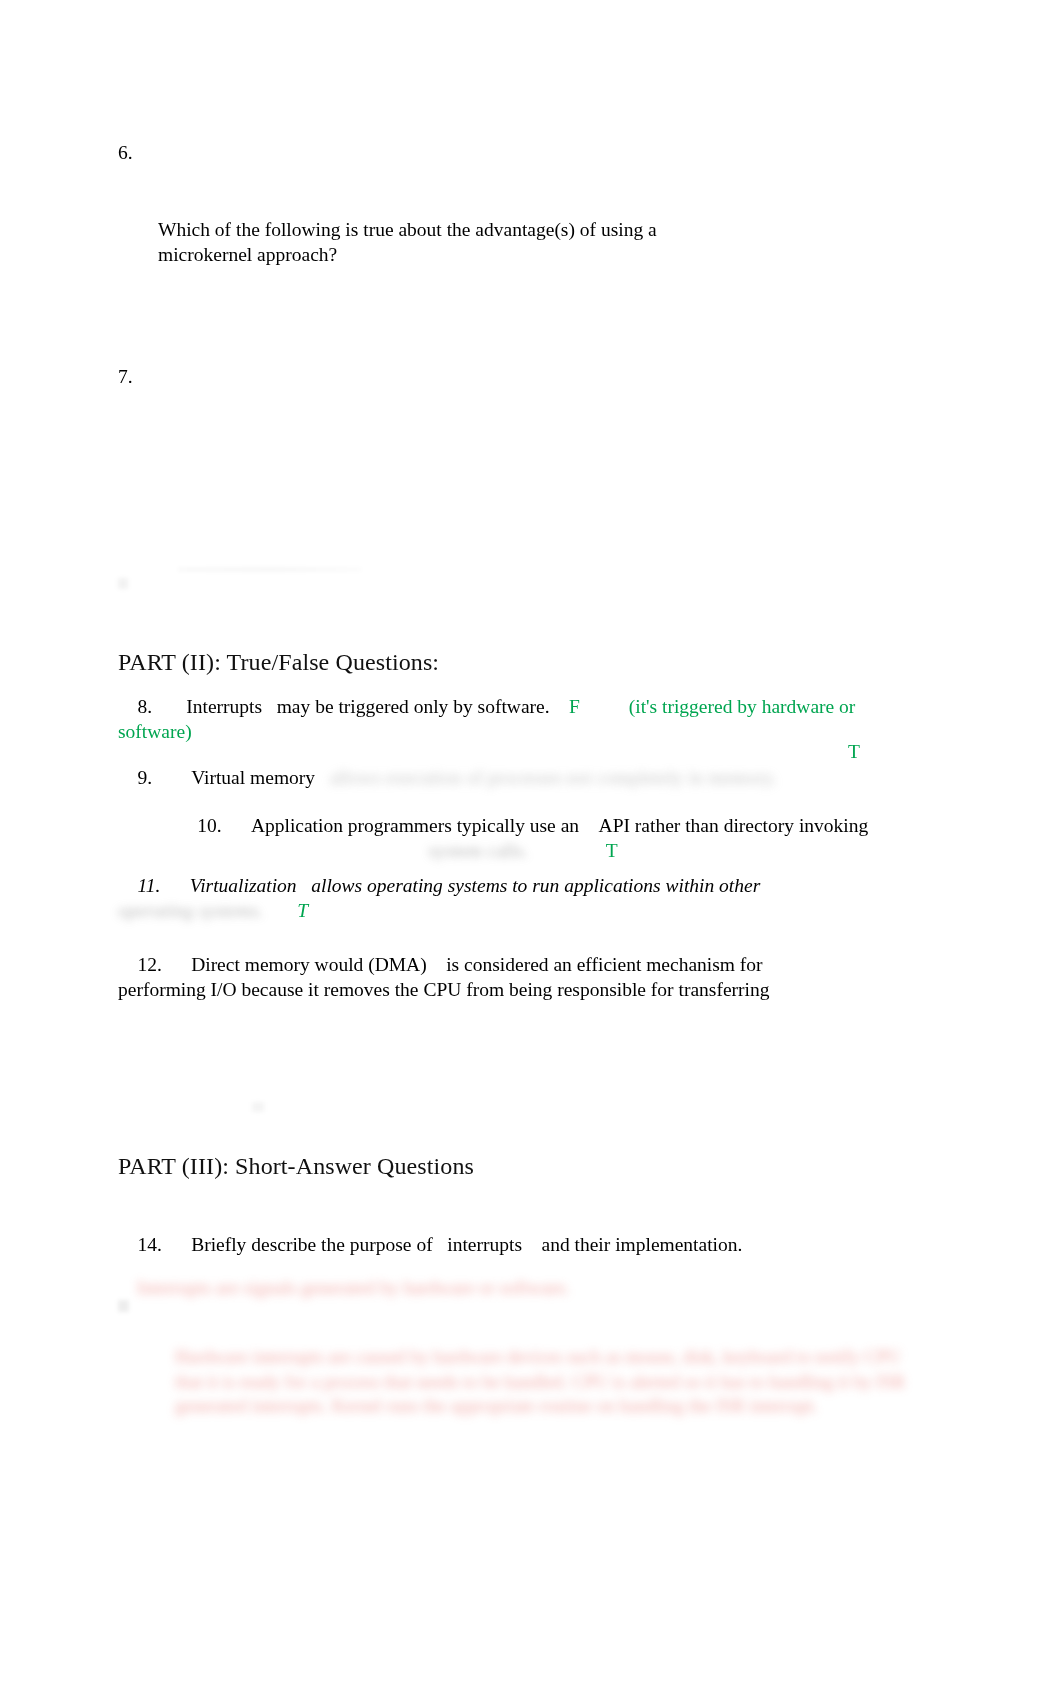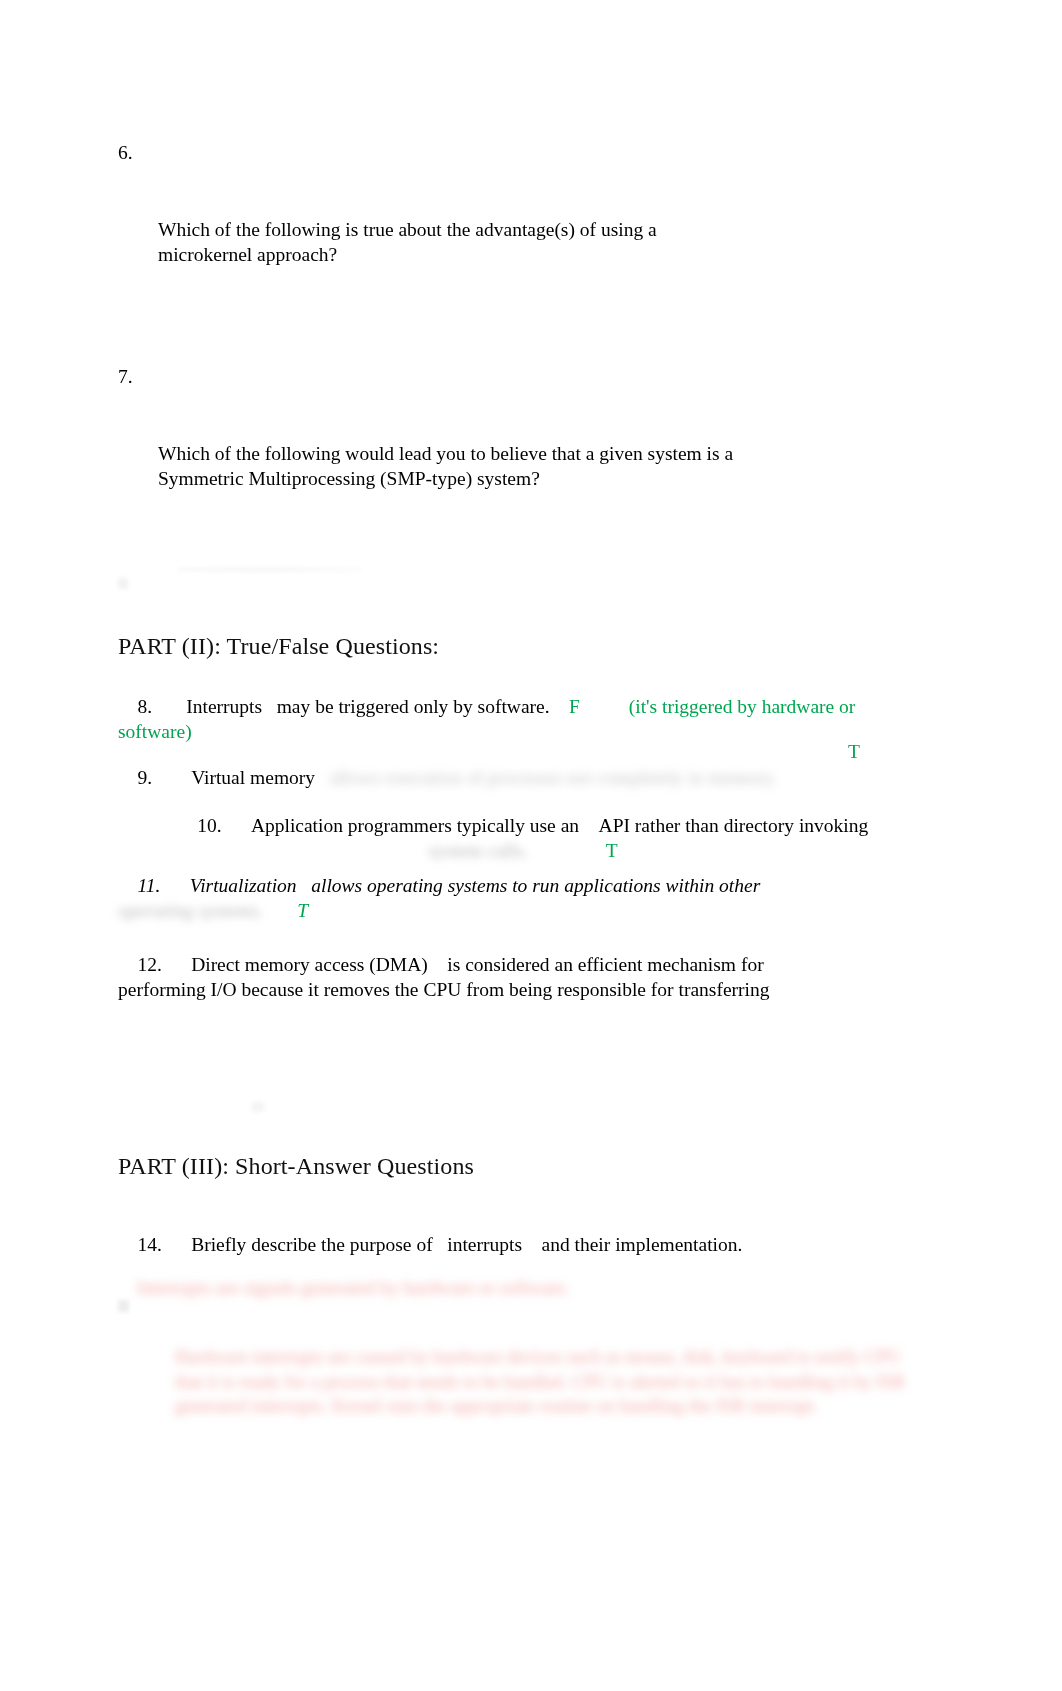"Which of the following would" span.body { html: <span>Which of the following would lead you to believe that a given system is a Symmetric Multiprocessing (SMP-type) system?</span> -> none }
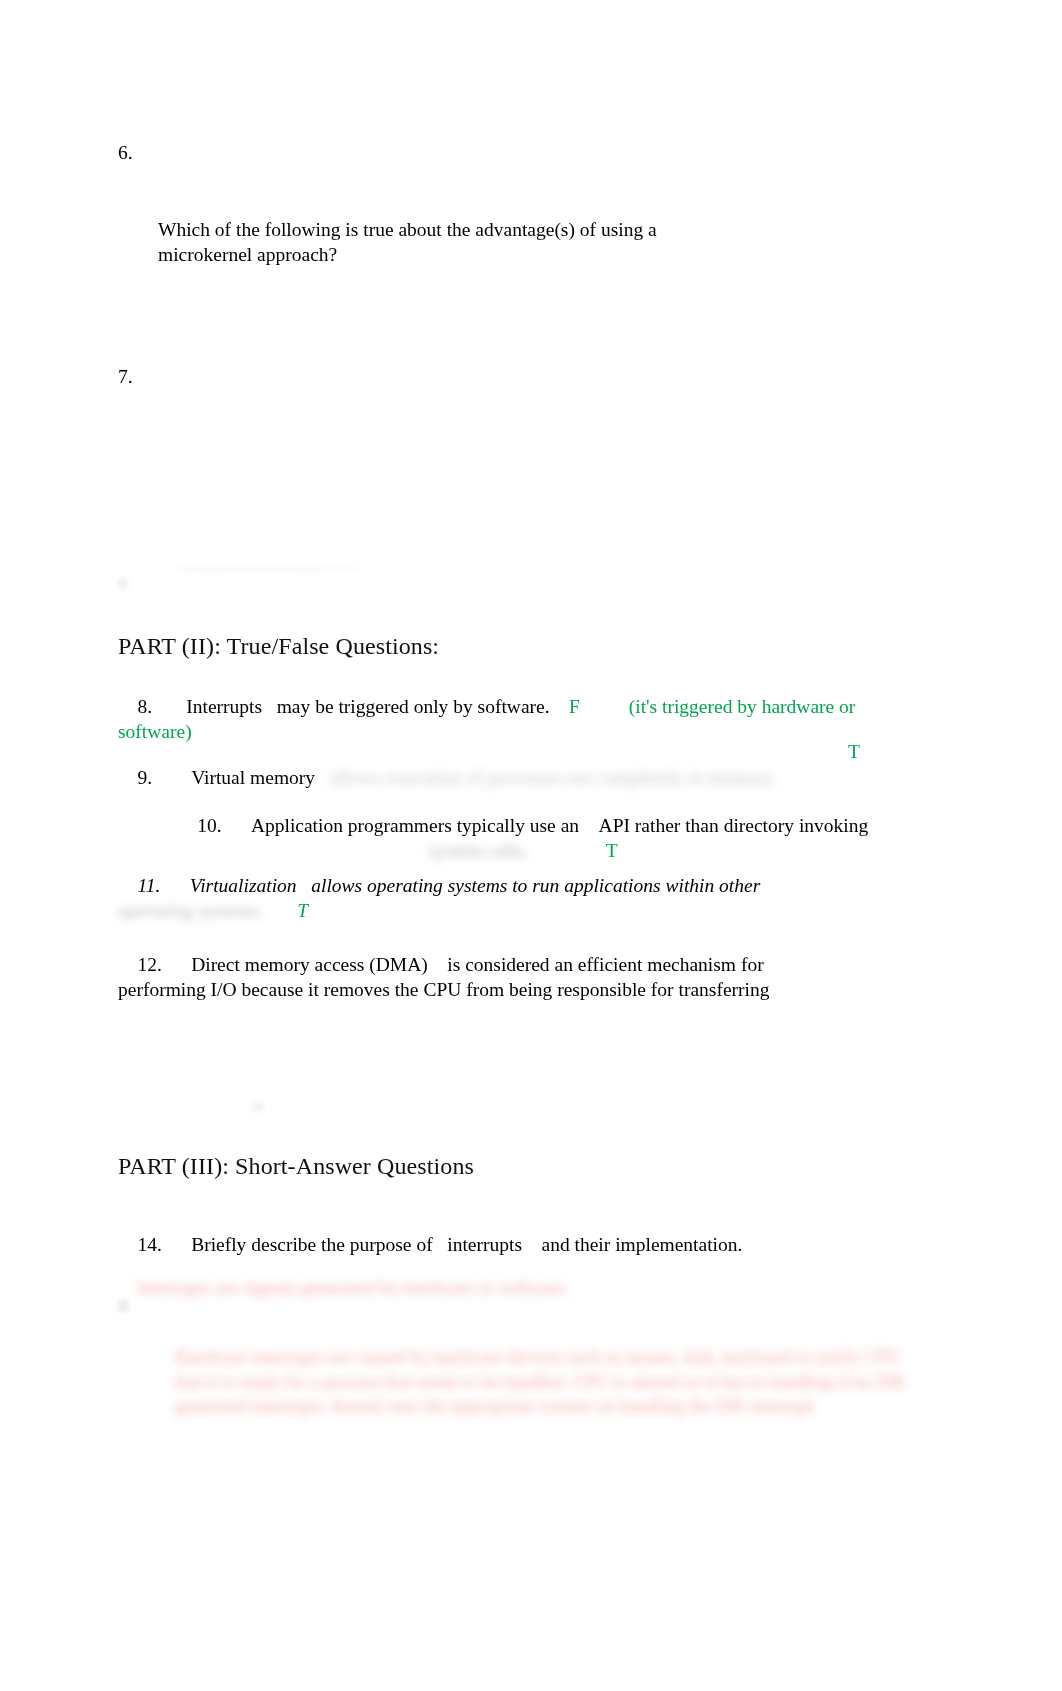"PART (II): True/False Questions:" #part2 { top: 631px -> 647px }
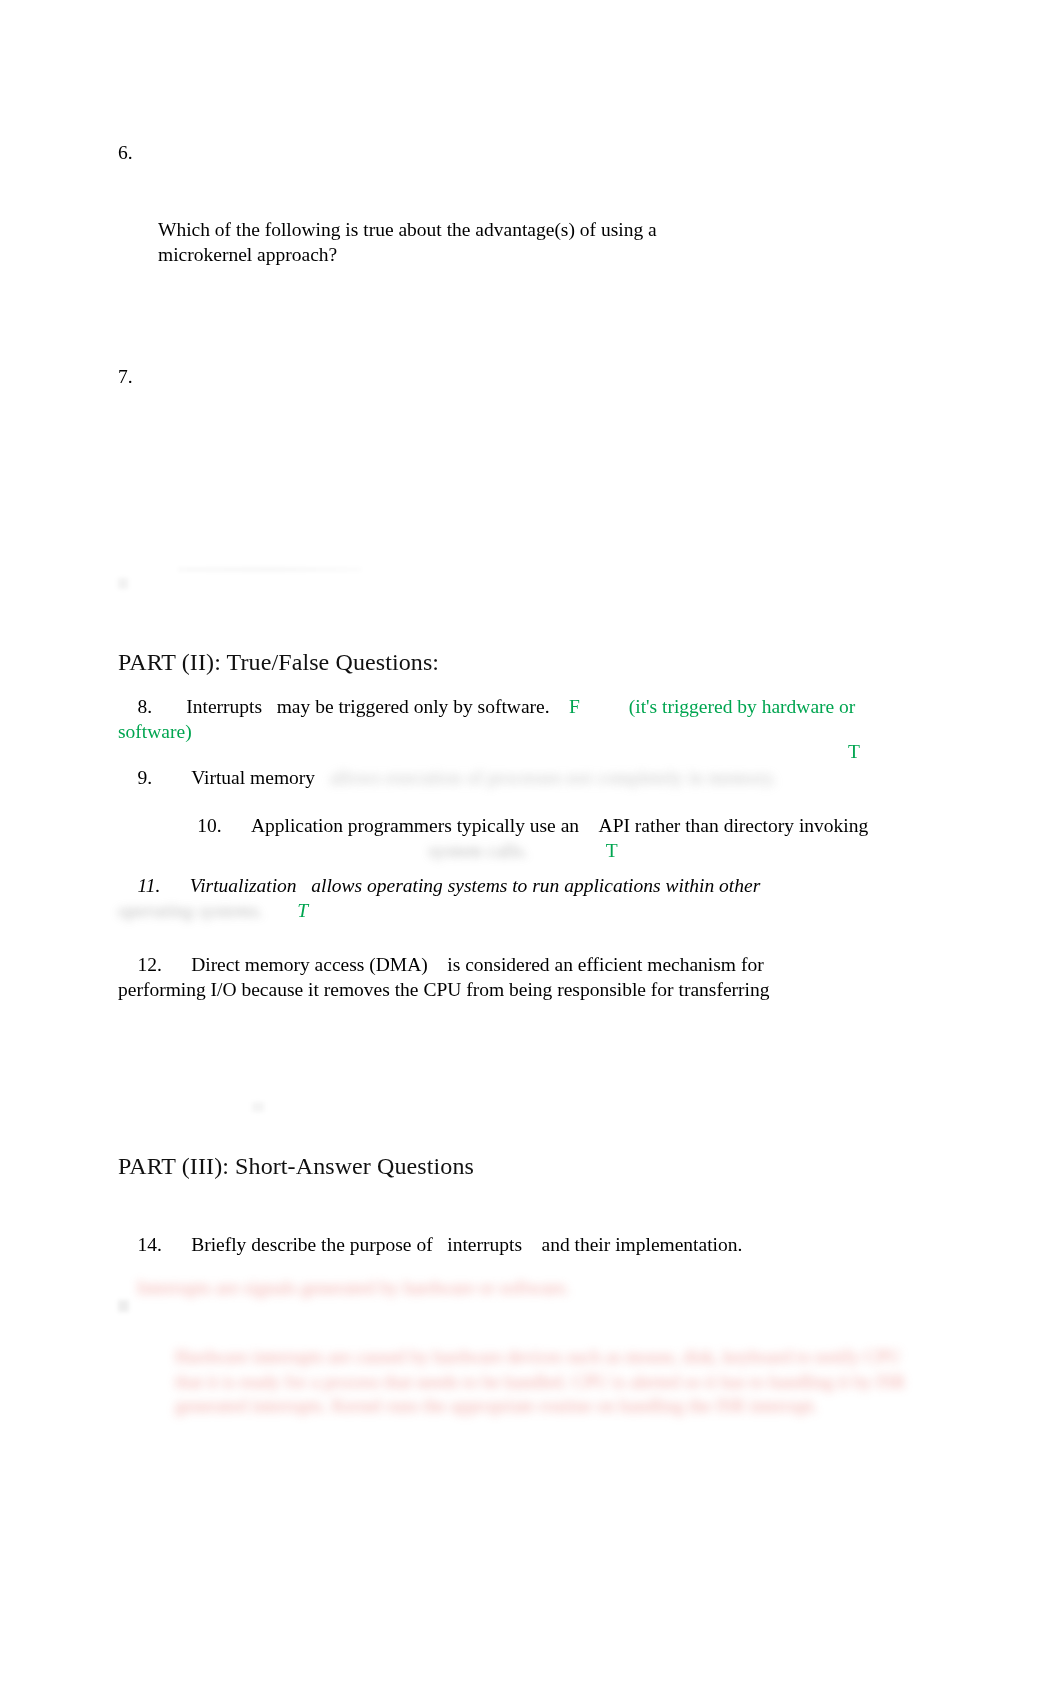"Direct memory access (DMA)" span { text: access -> would }
